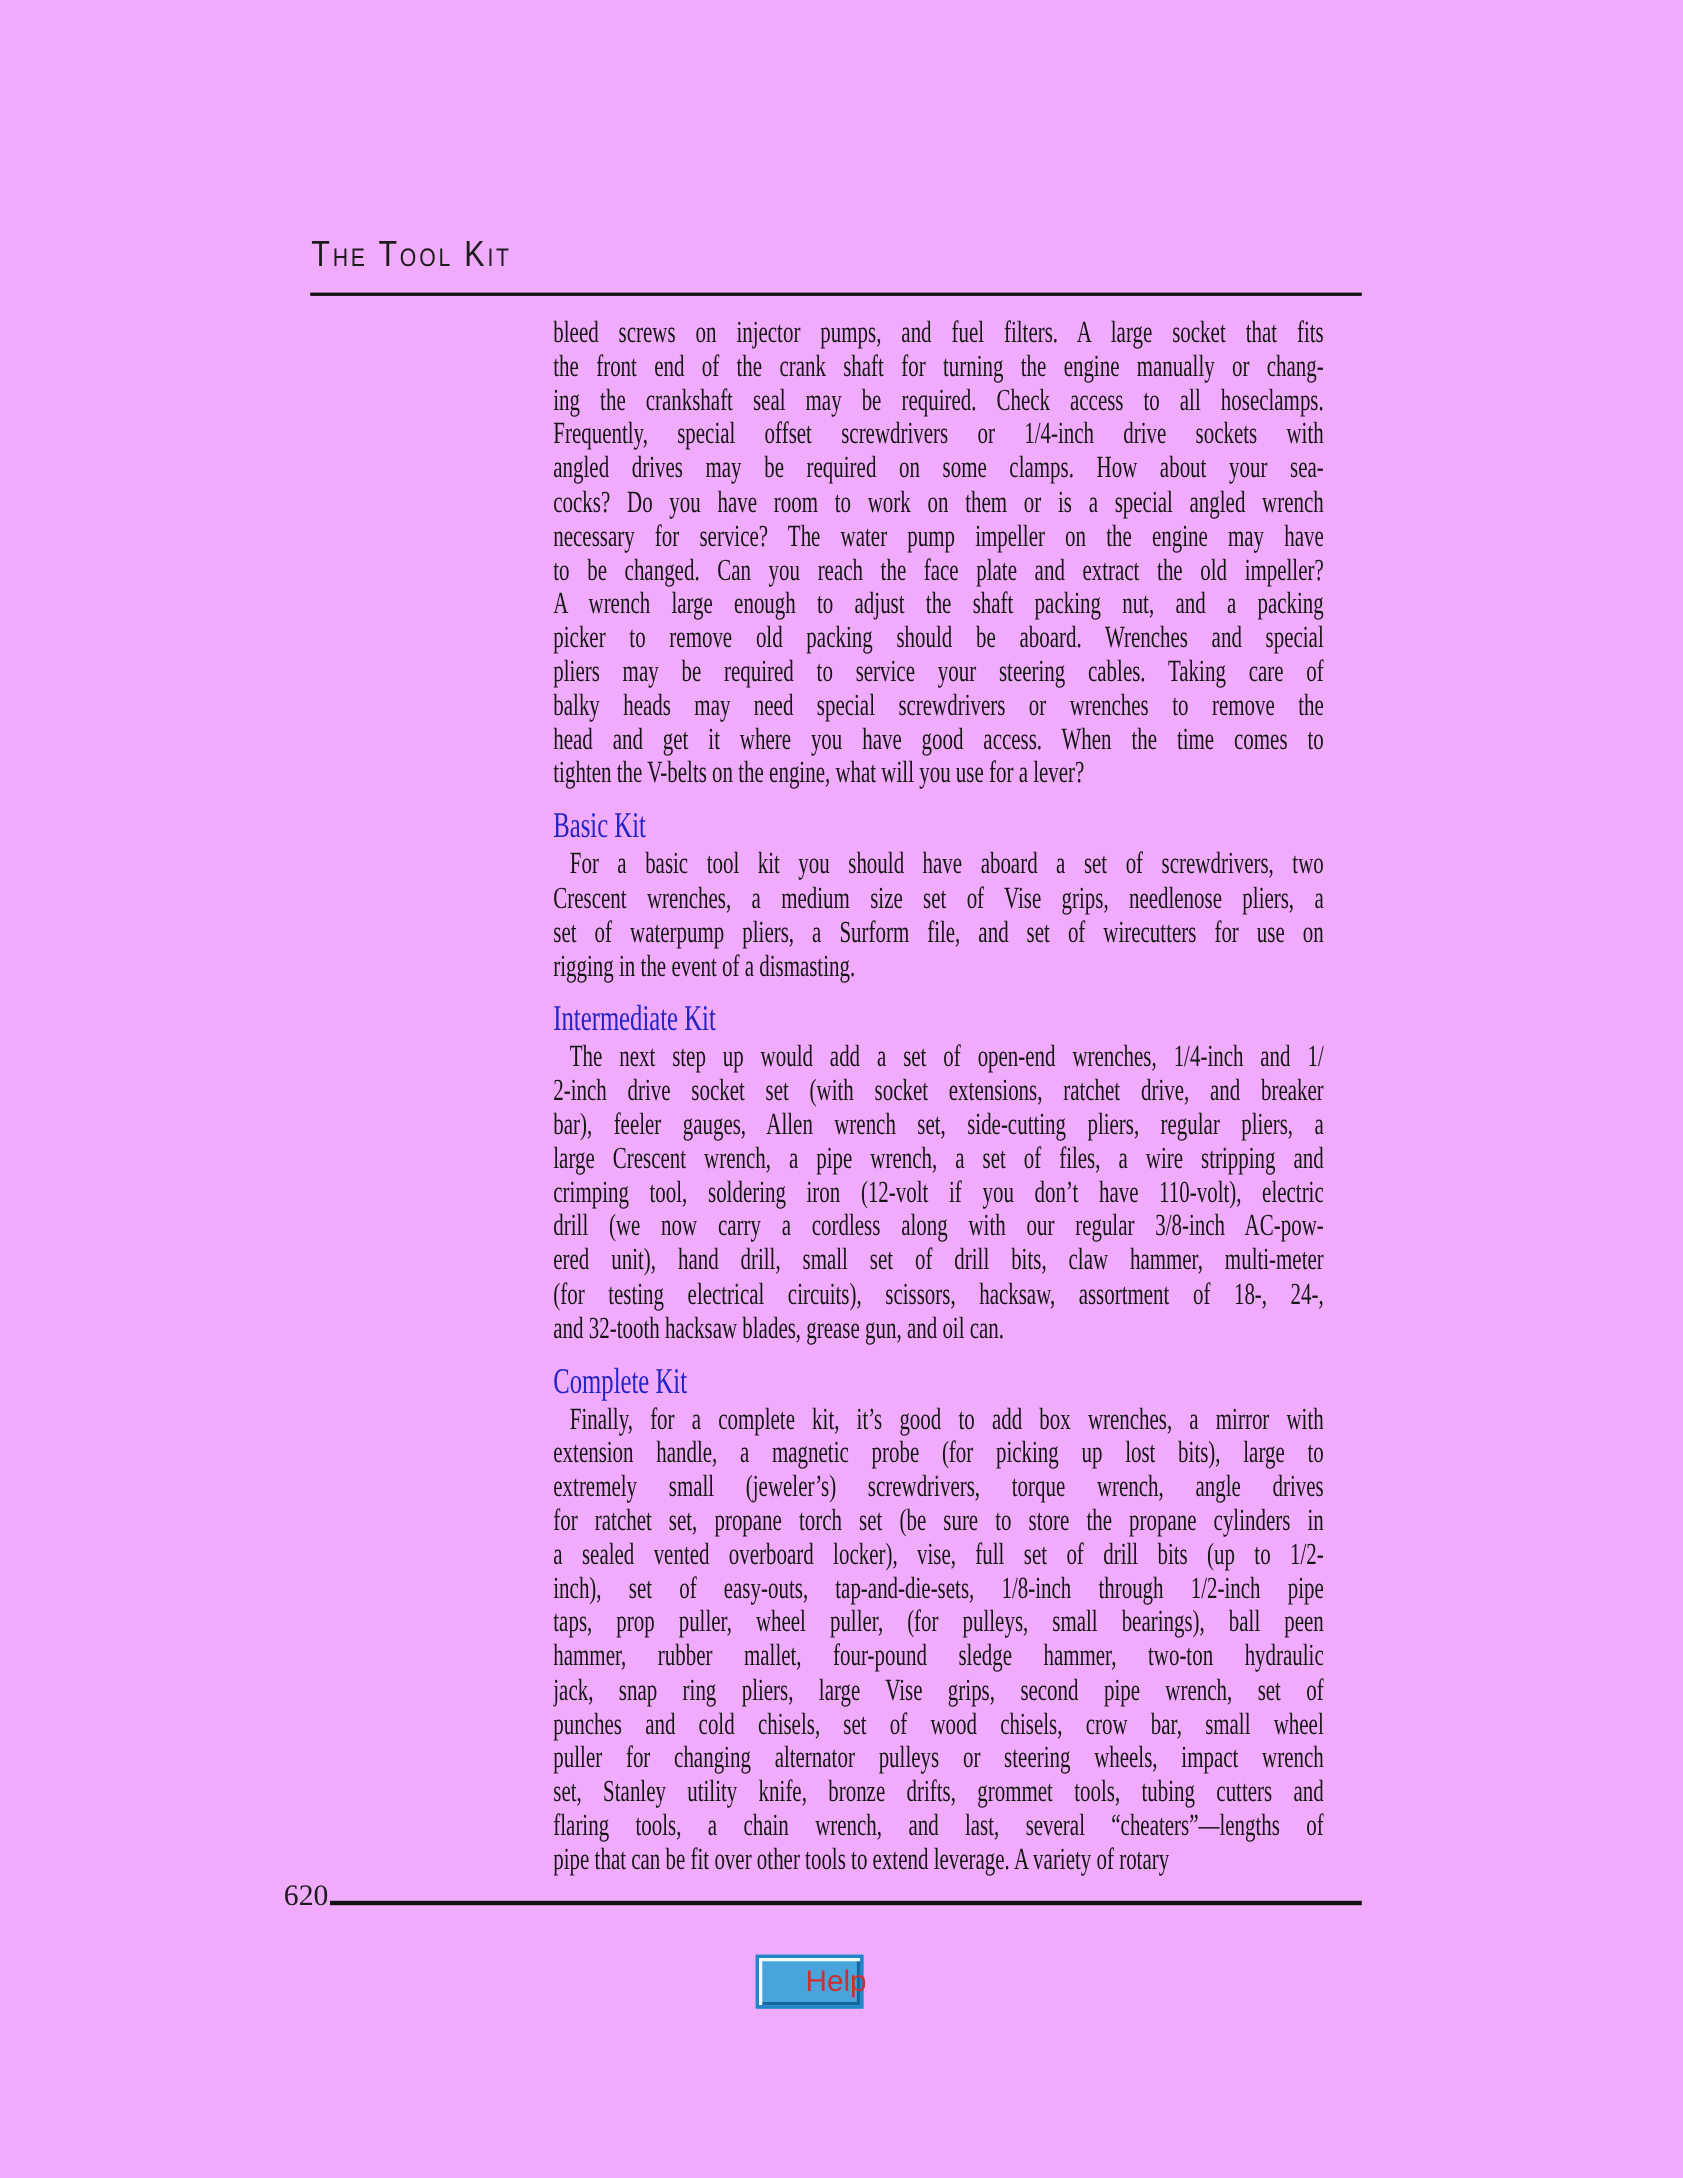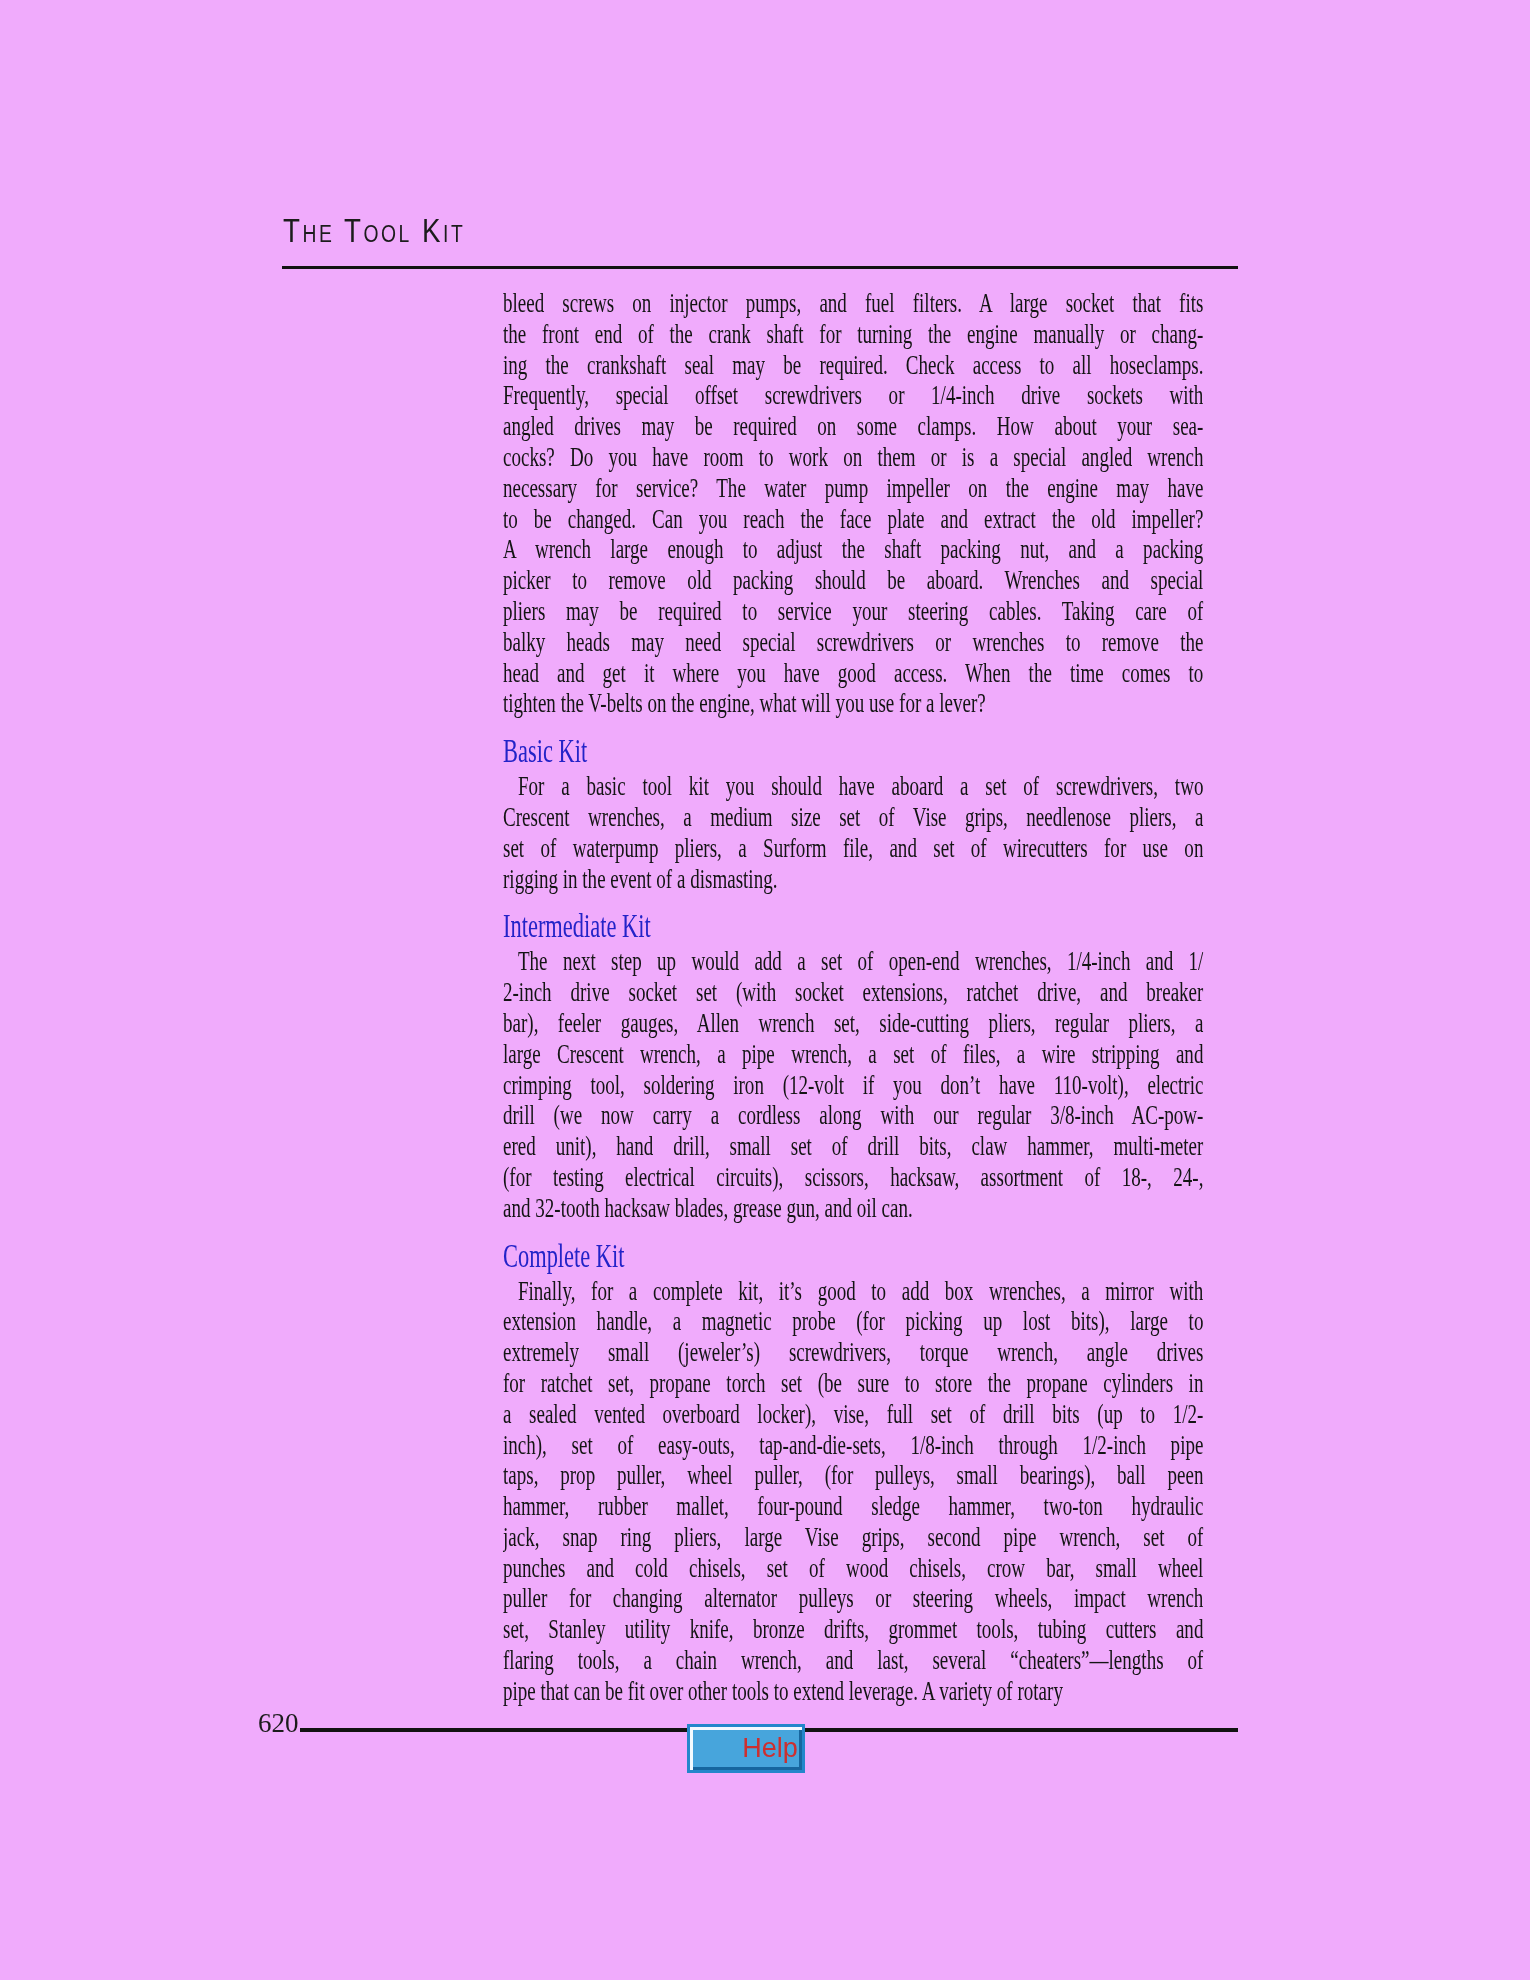"Help" .help-btn { top: 1724px -> 1777px; width: 118px -> 98px }
